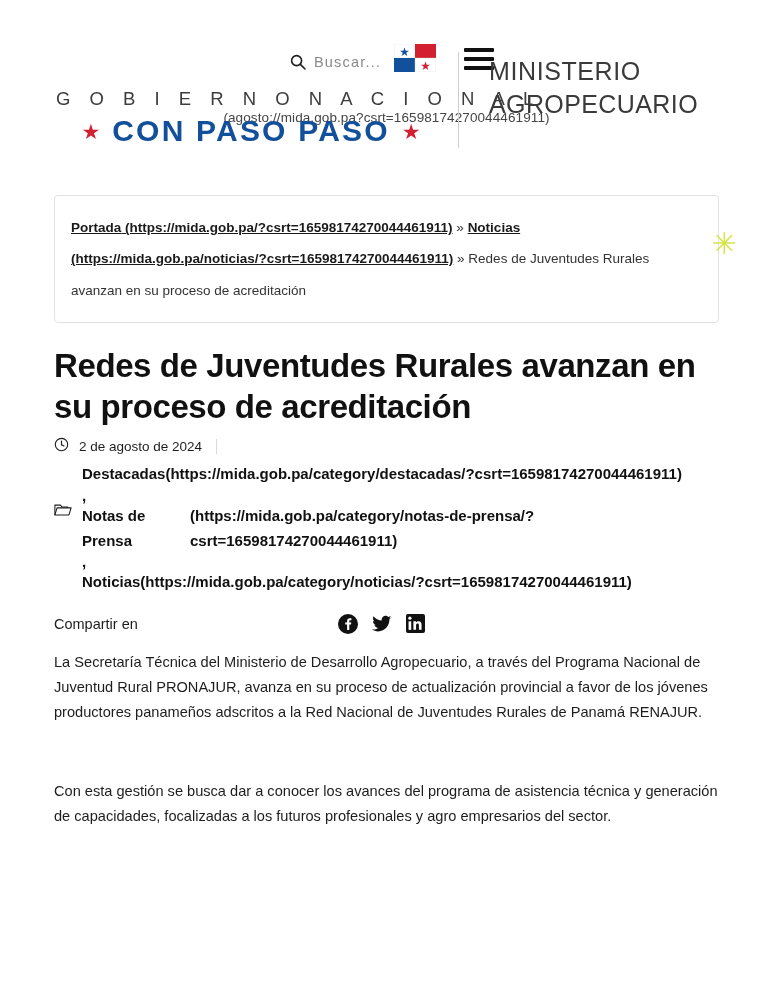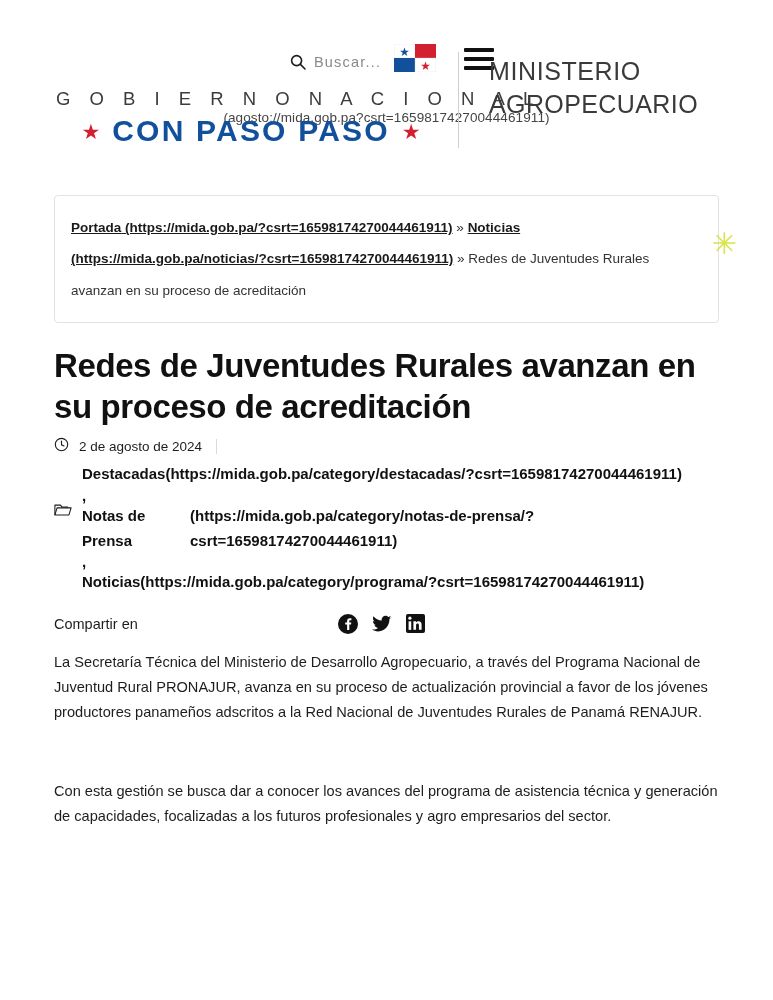"(https://mida.gob.pa/category/programa/?" span.cat-url { text: https://mida.gob.pa/category/programa/ -> https://mida.gob.pa/category/noticias/ }
